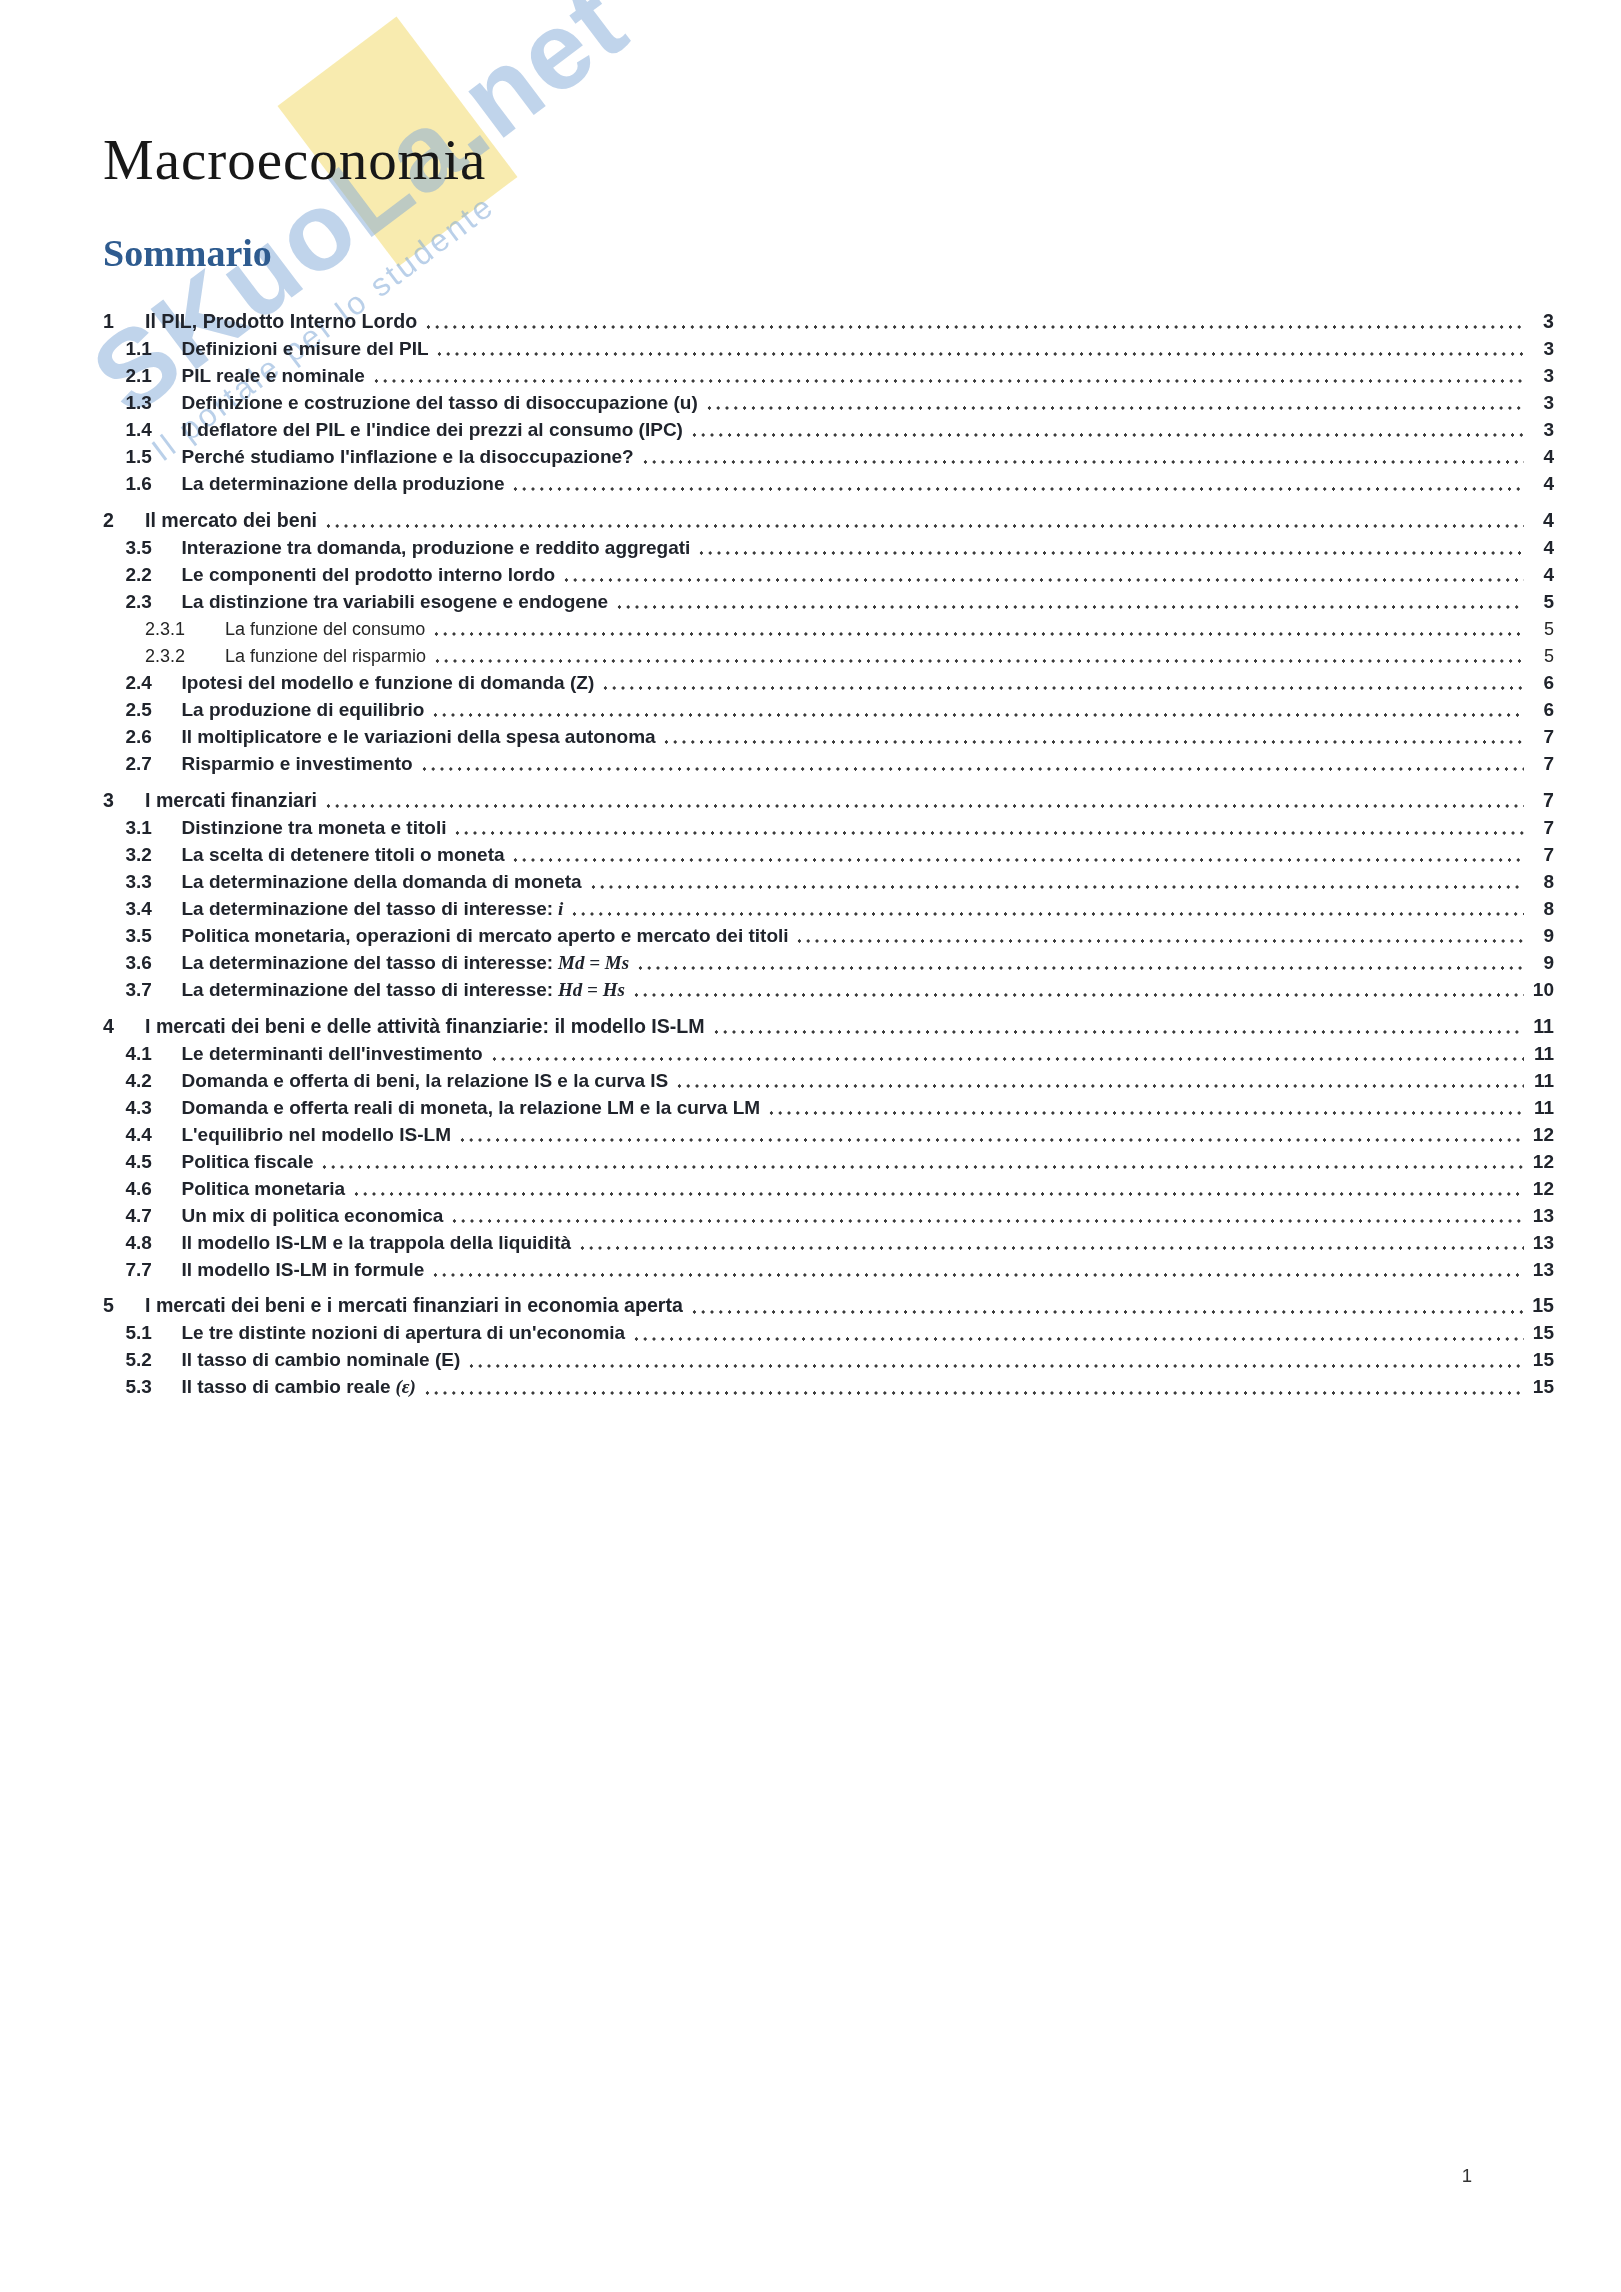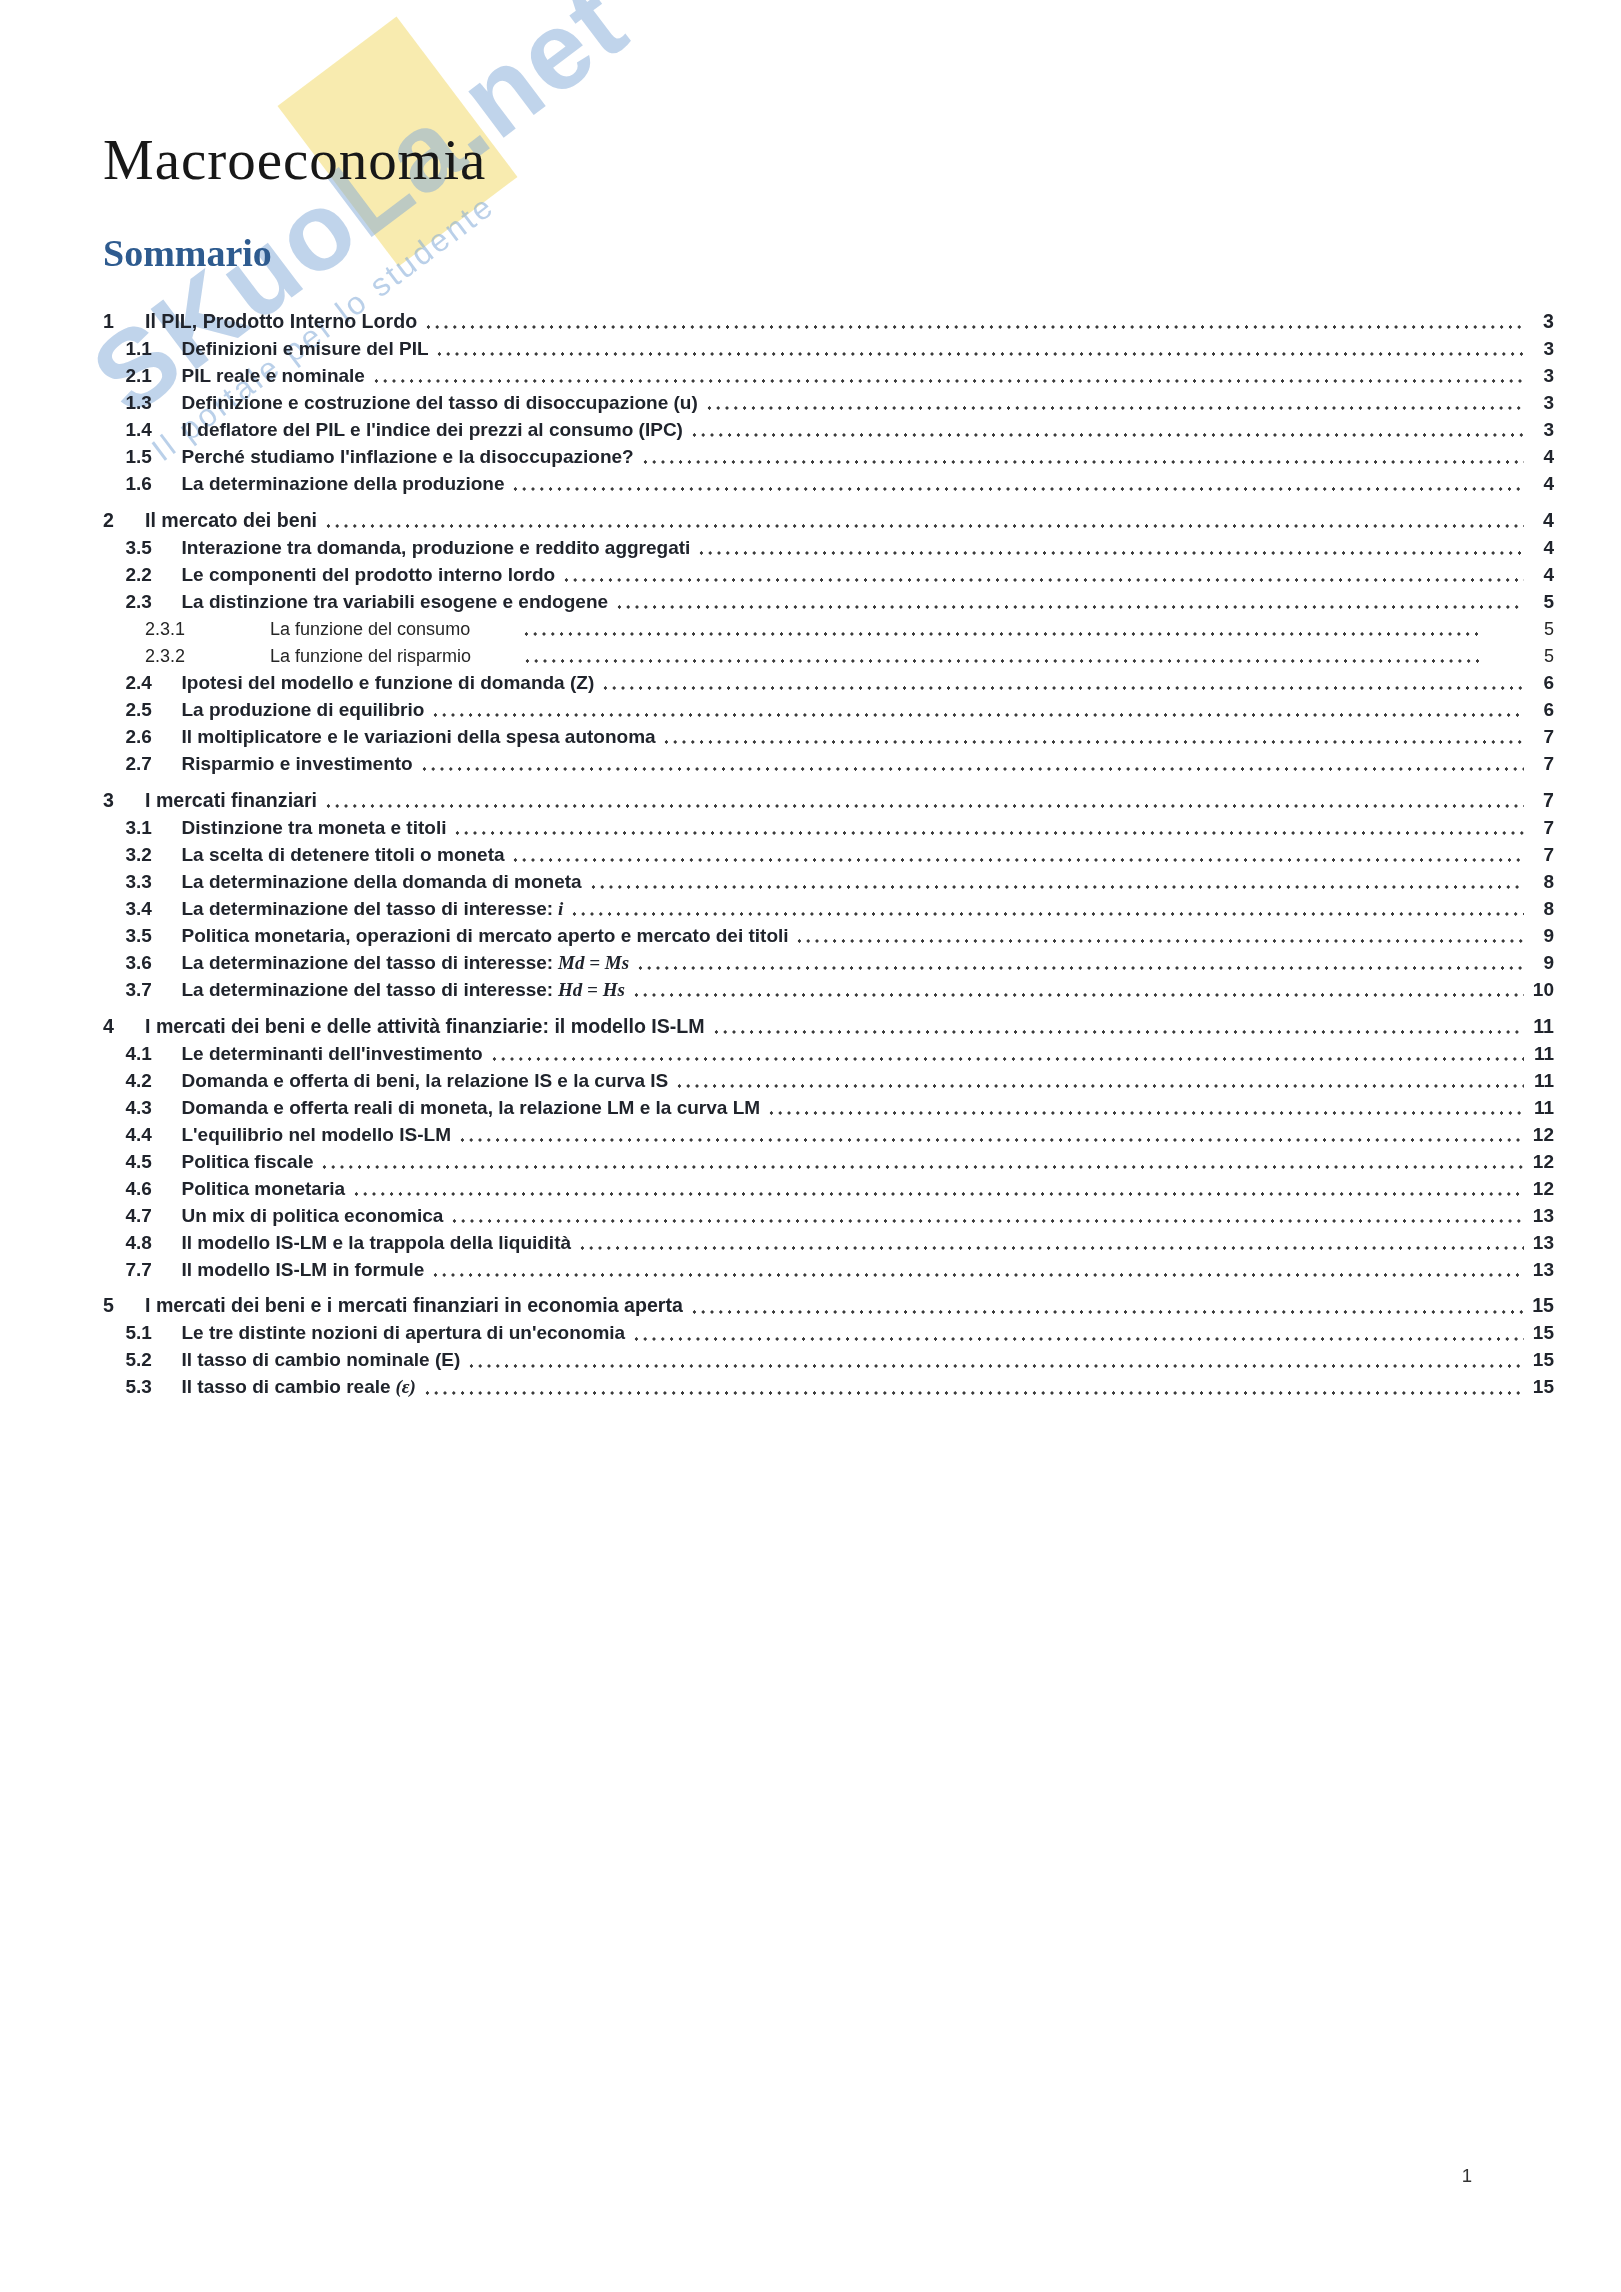"2.3.1" .toc-row.lvl3 { gap: 45px -> none }
